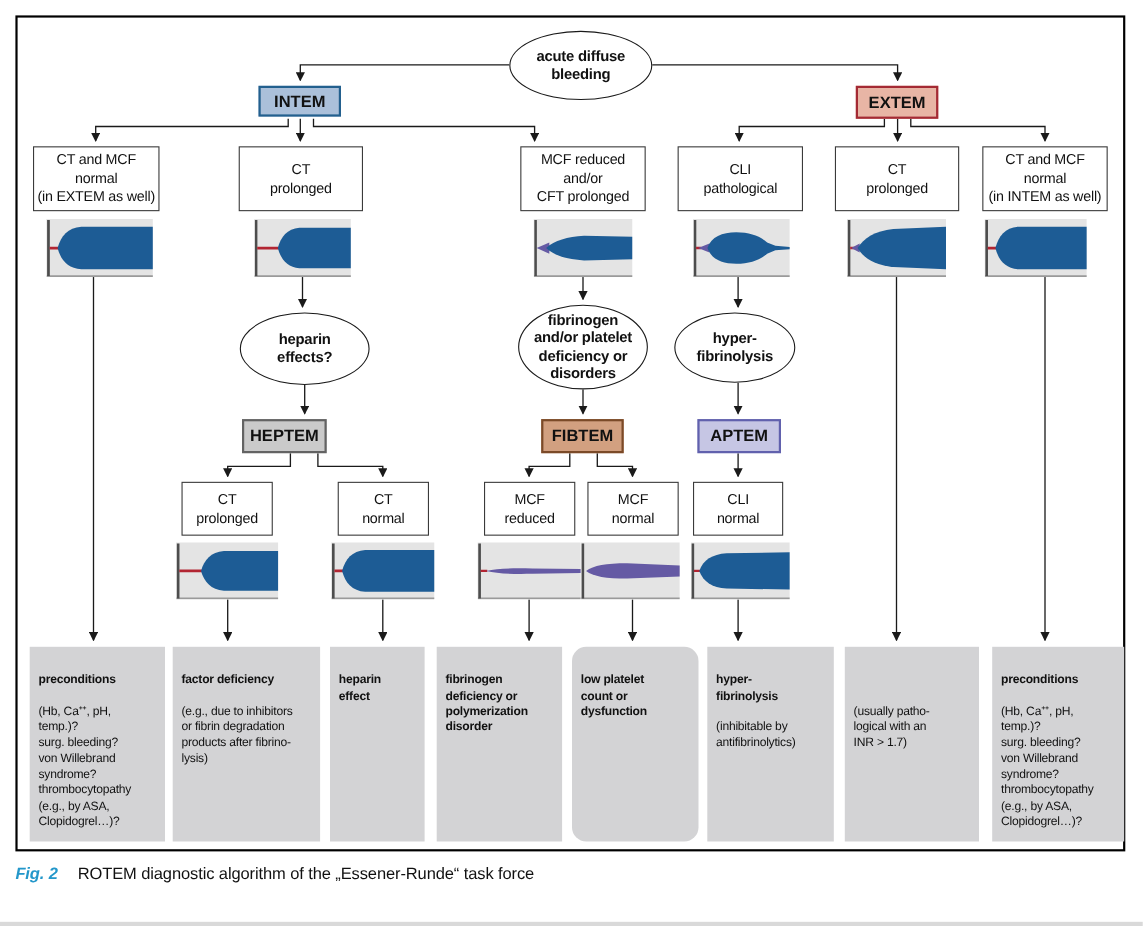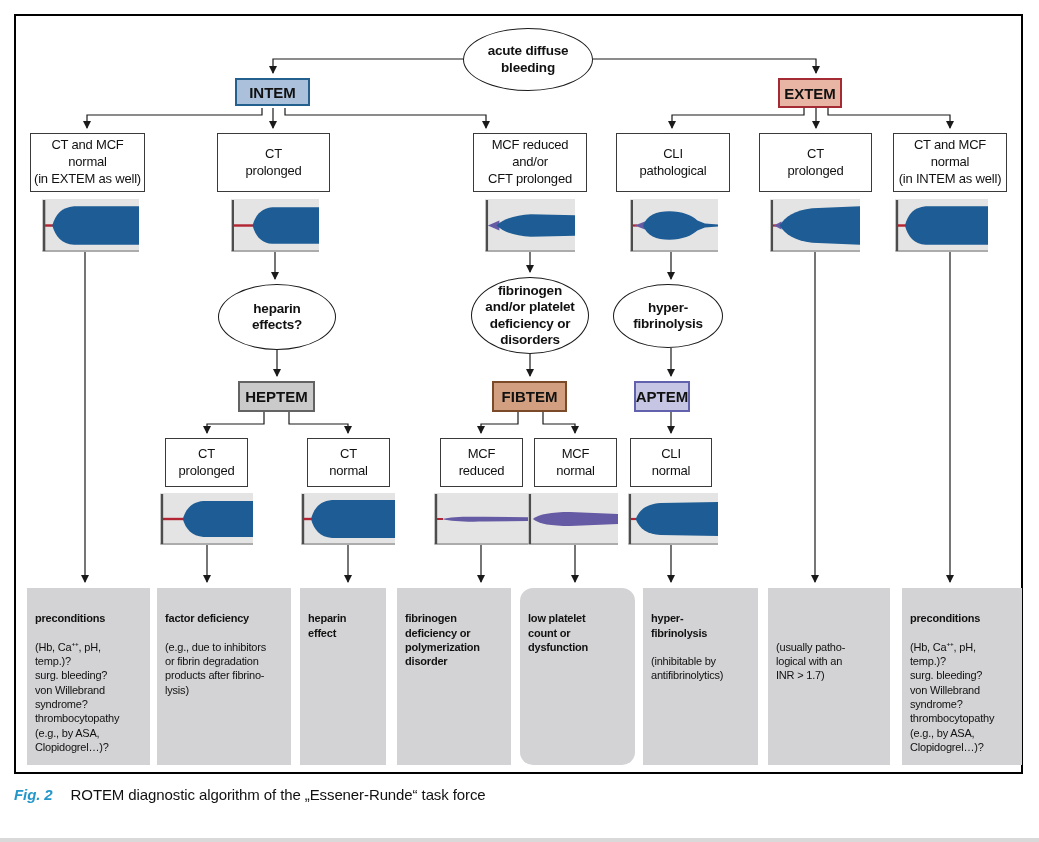"EXTEM" div.node { width: 64px -> 75px }
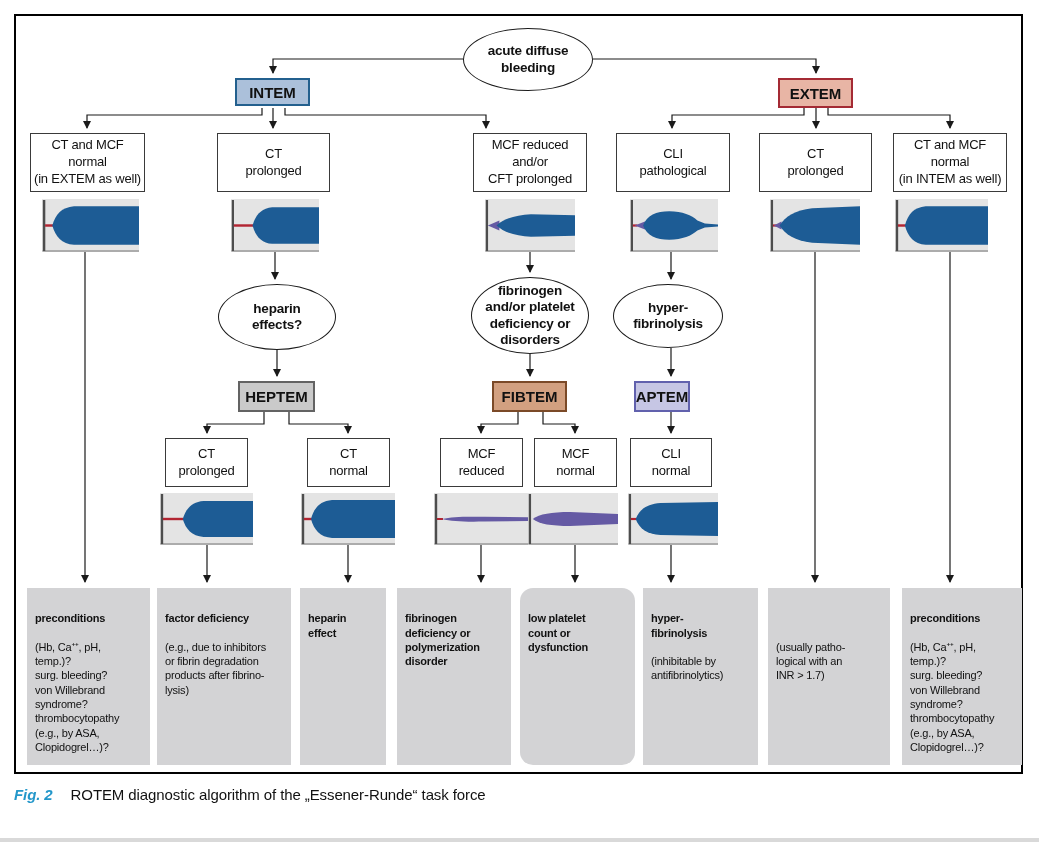"HEPTEM" div.node { left: 238px -> 220px }
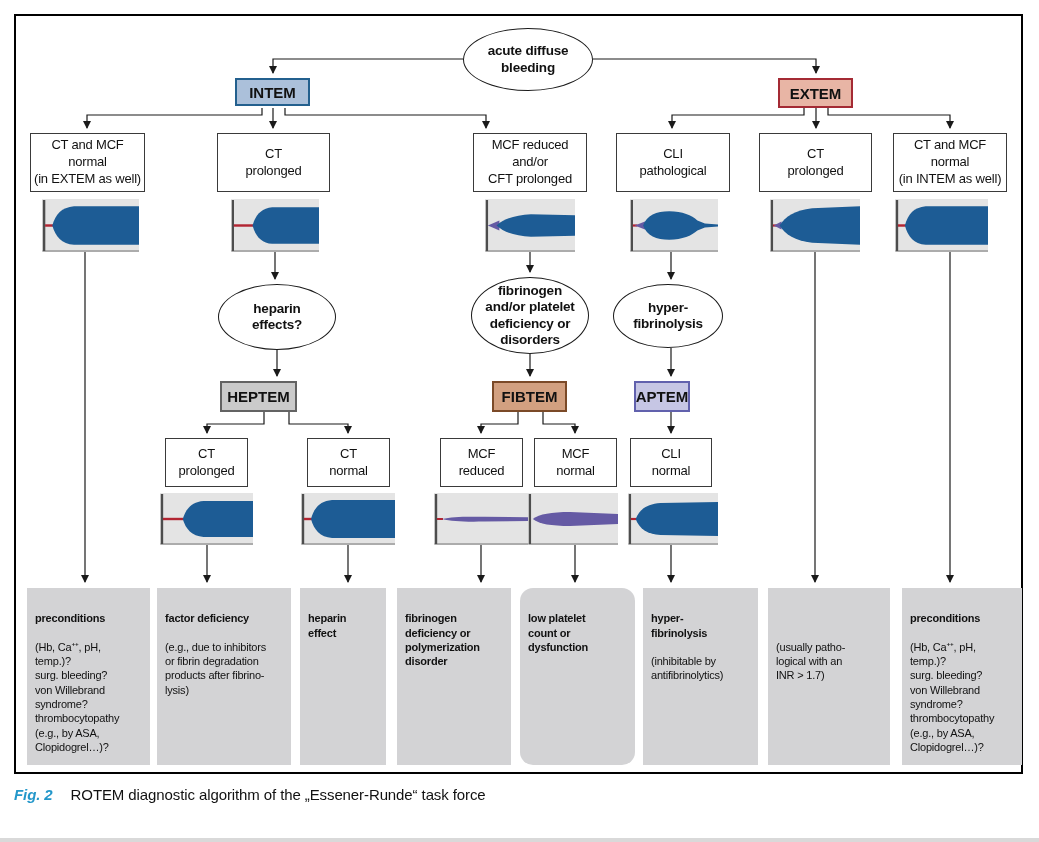"APTEM" div.node { width: 56px -> 76px }
